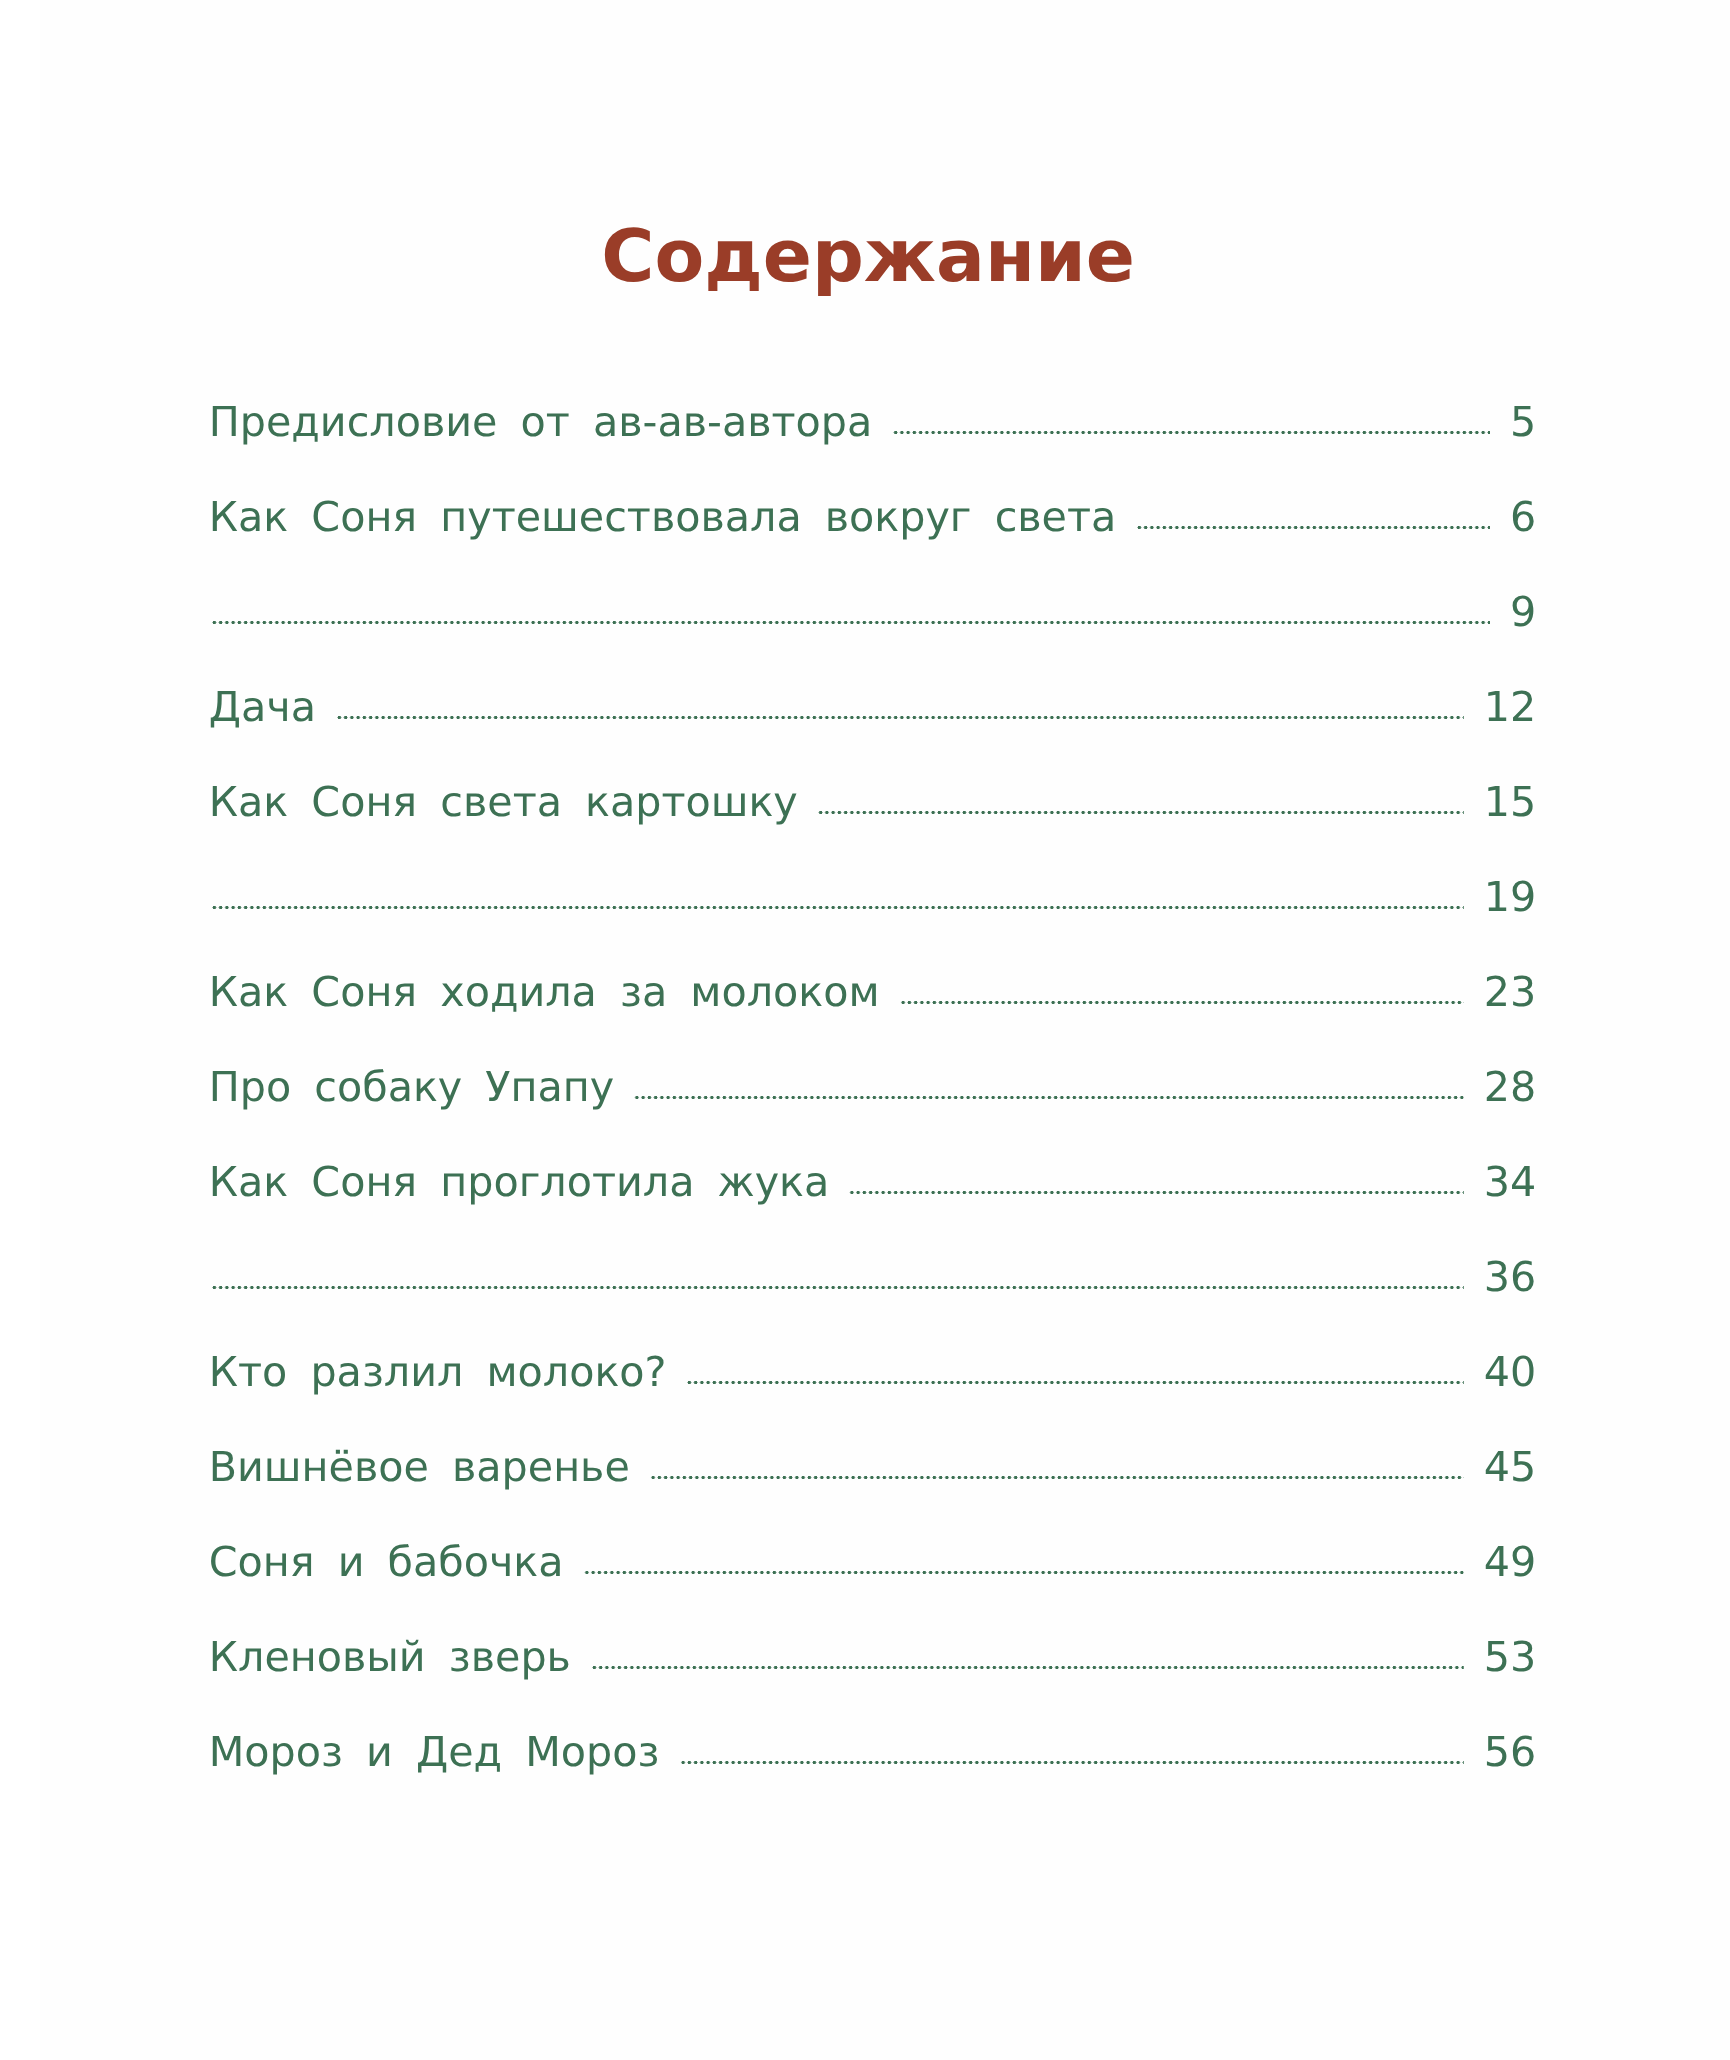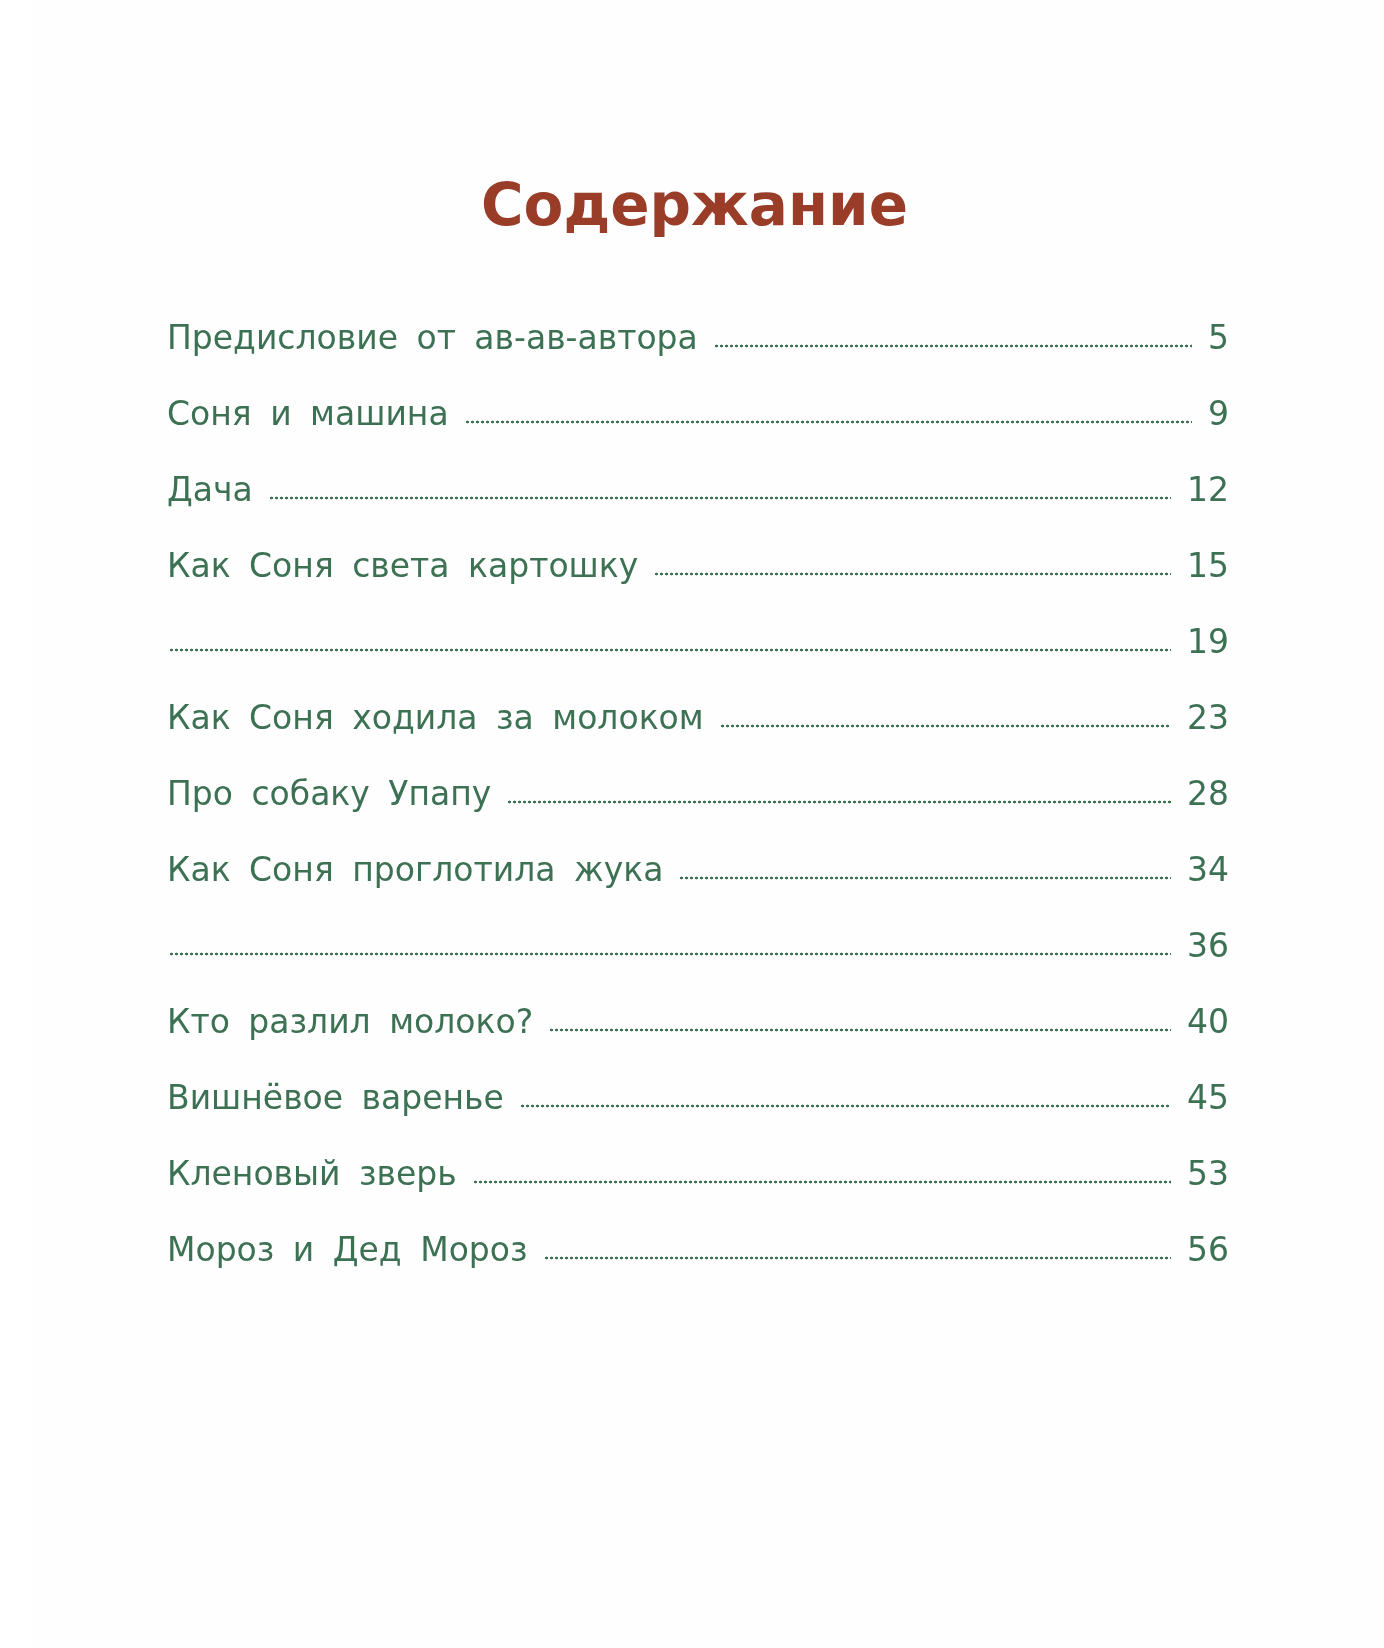"Как Соня путешествовала вокруг света" li.toc-row { html: none -> <li> <span>Как Соня путешествовала вокруг света</span> <span></span> <span>6</span> </li> }
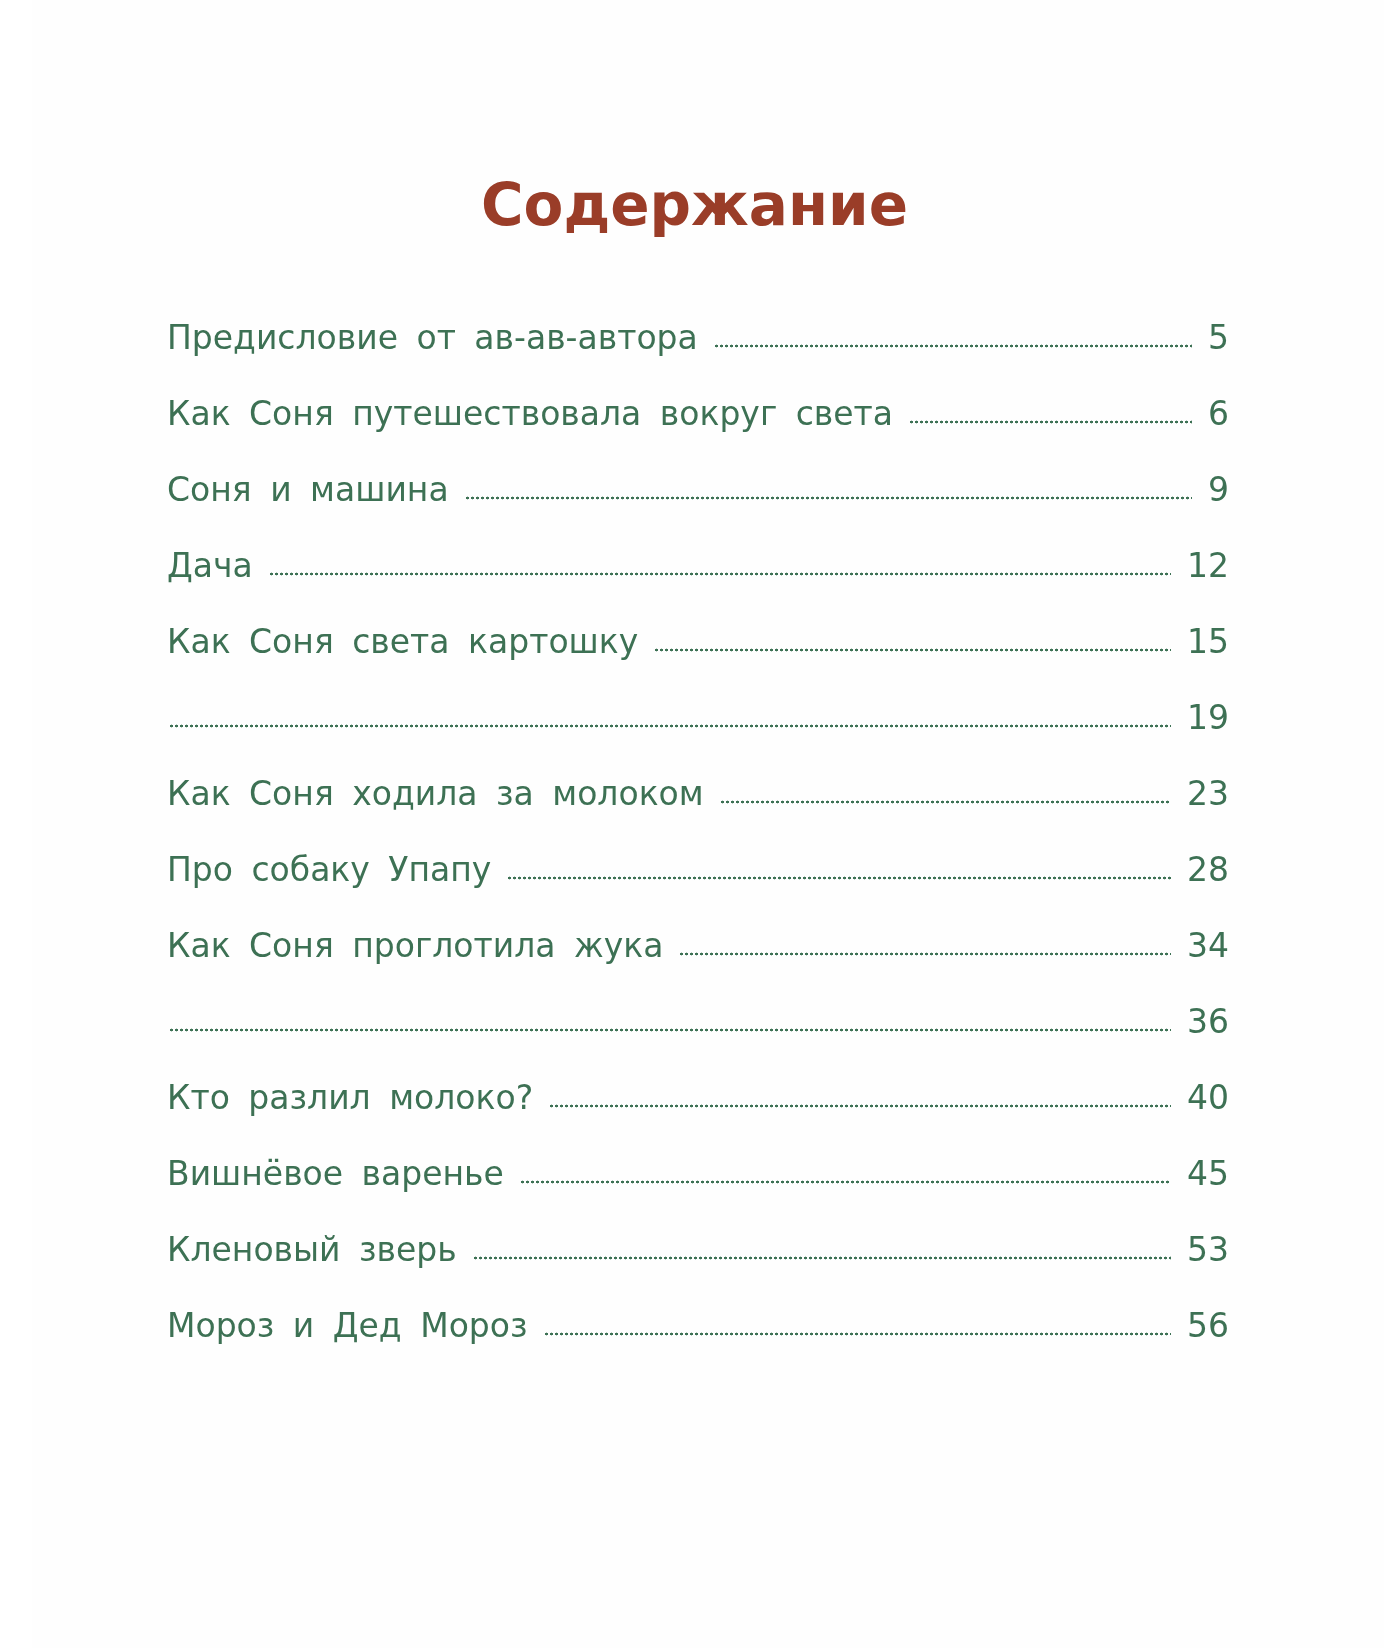"Соня и машина" span.toc-title { html: <span>Соня и машина</span> -> none }
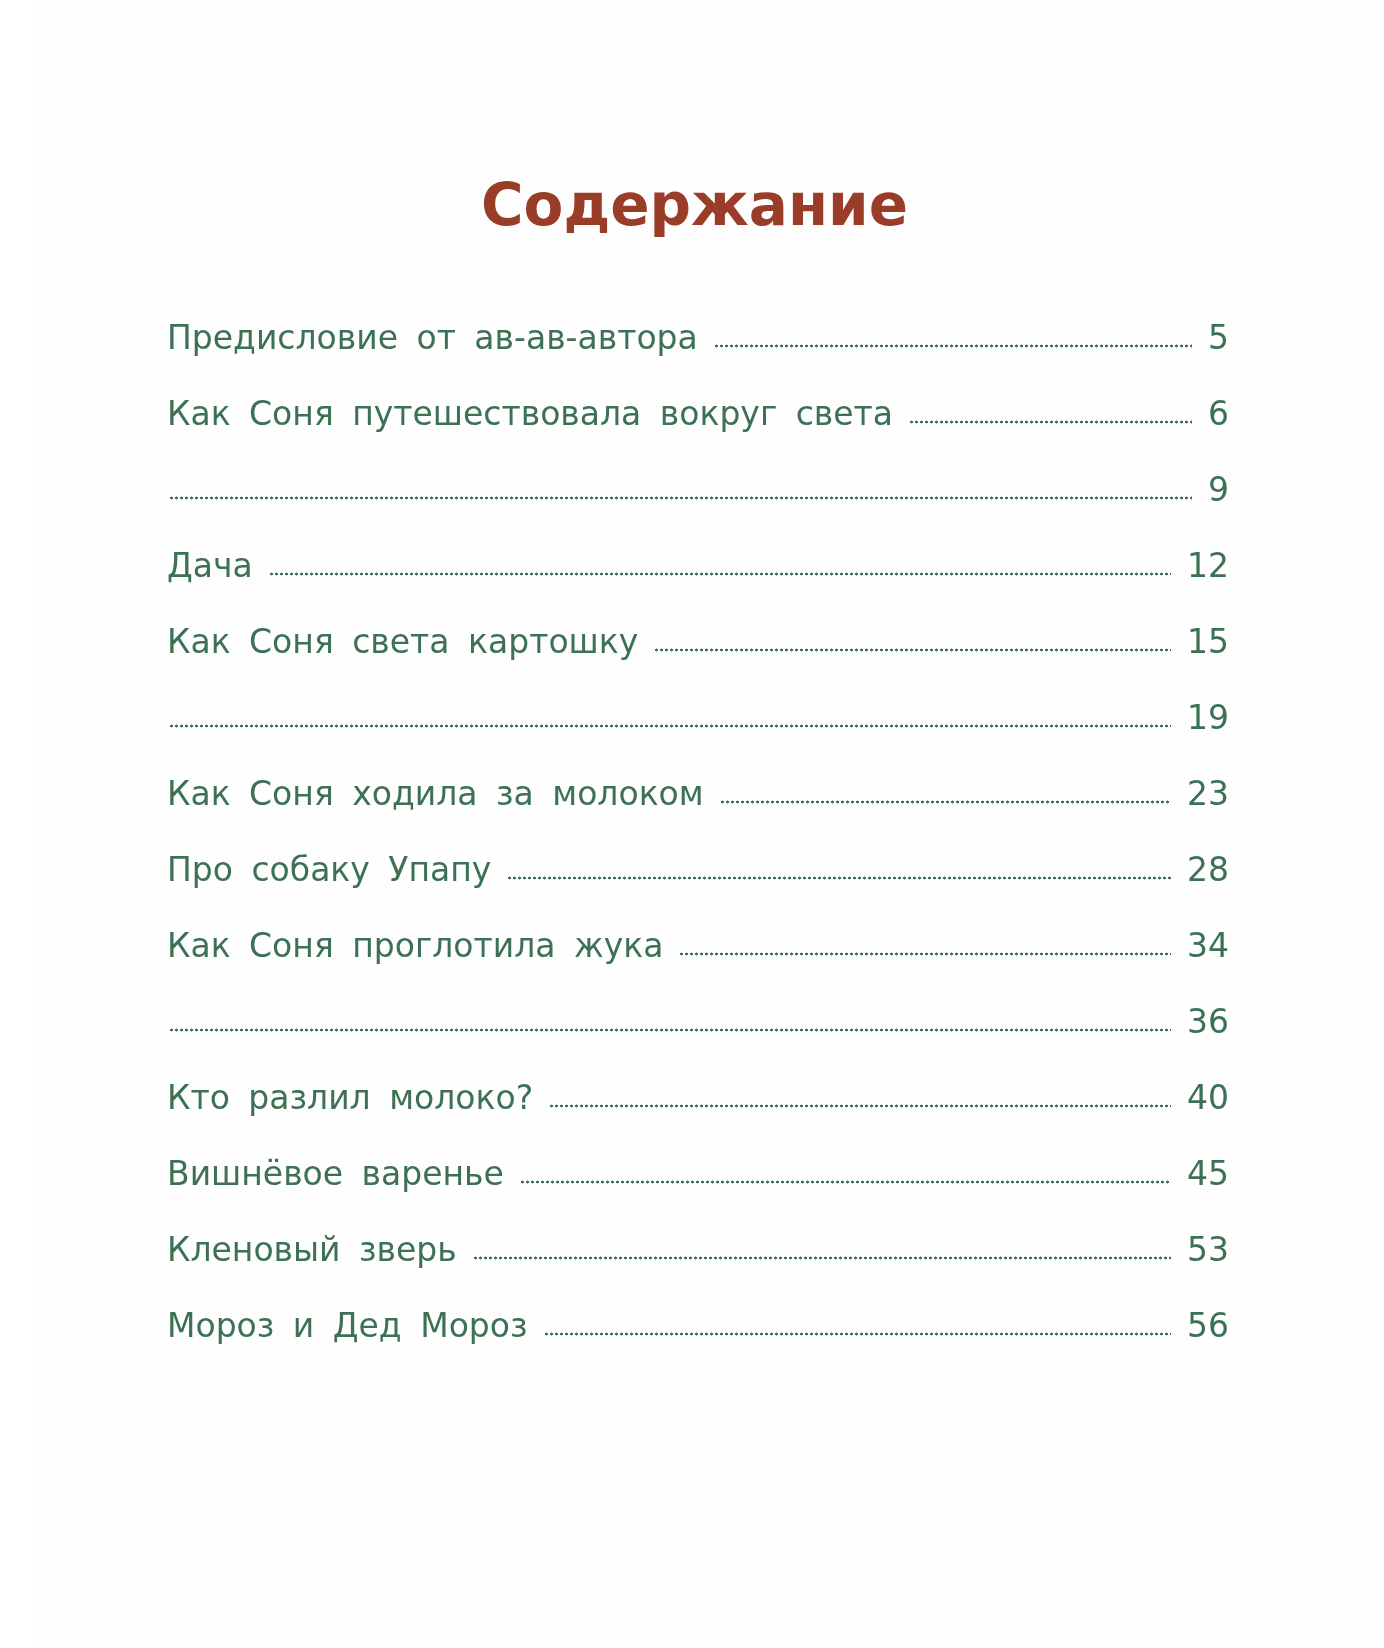"Соня и бабочка" li.toc-row { html: none -> <li> <span>Соня и бабочка</span> <span></span> <span>49</span> </li> }
